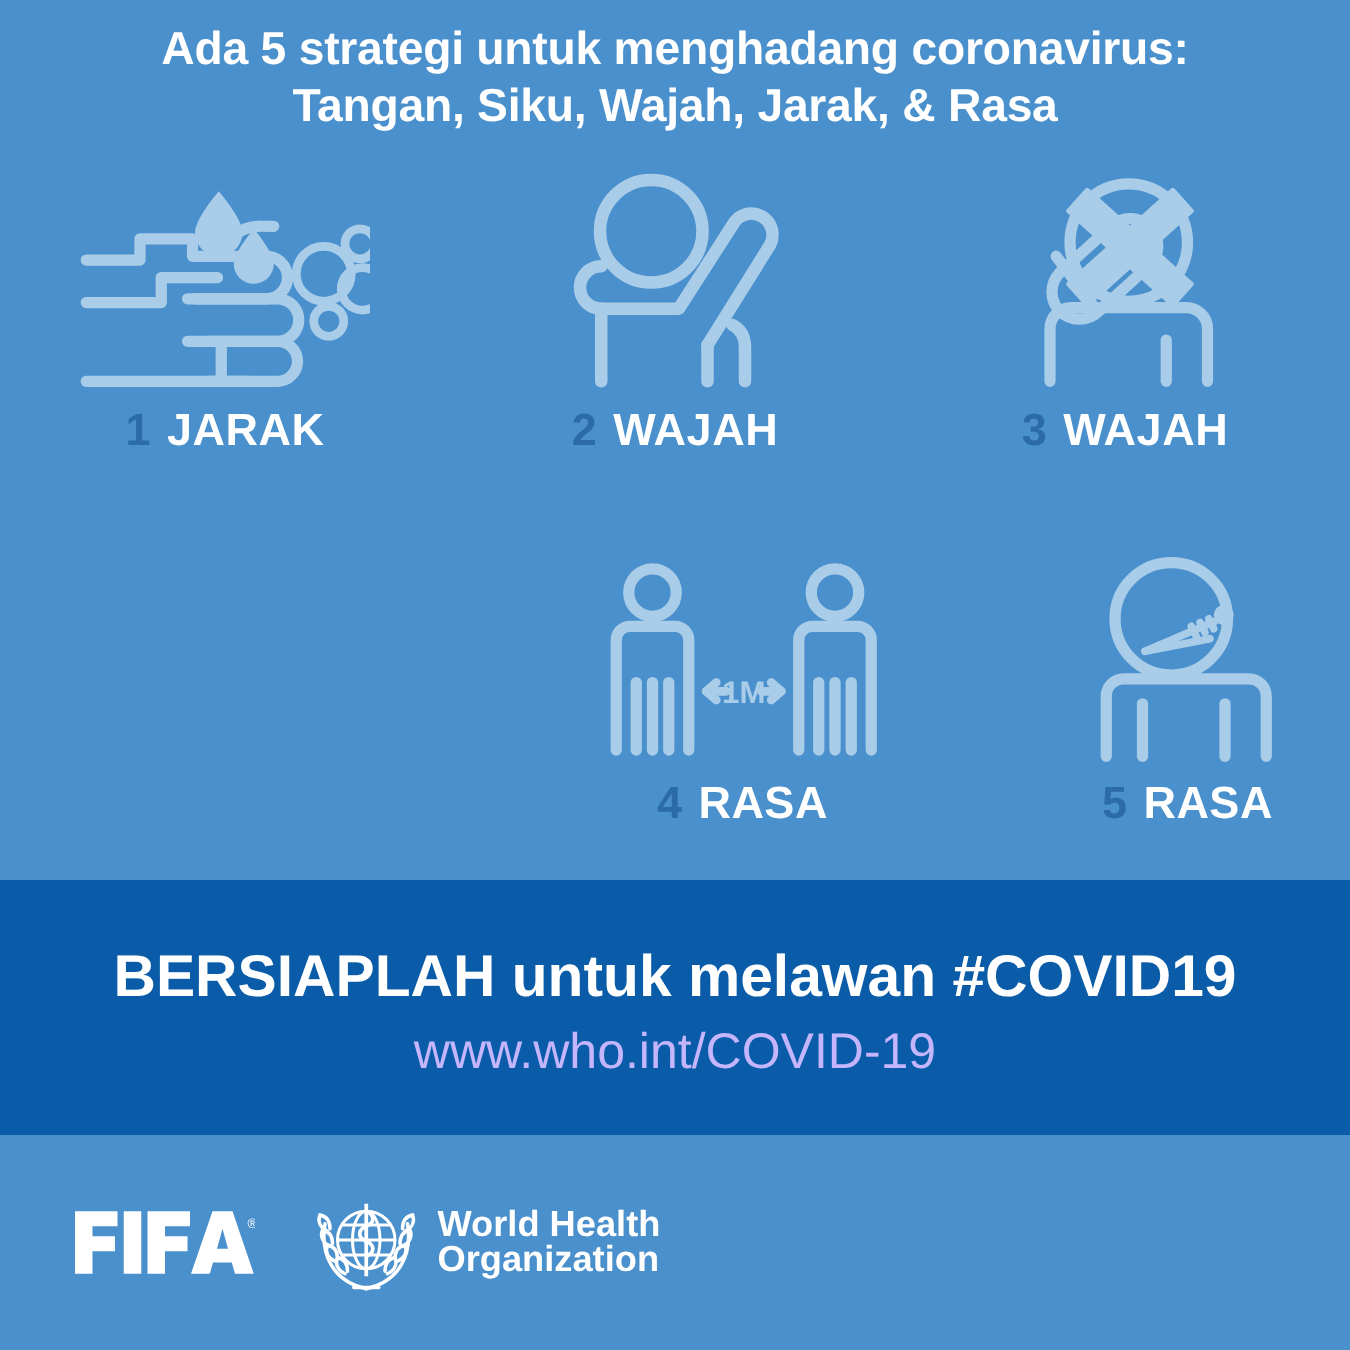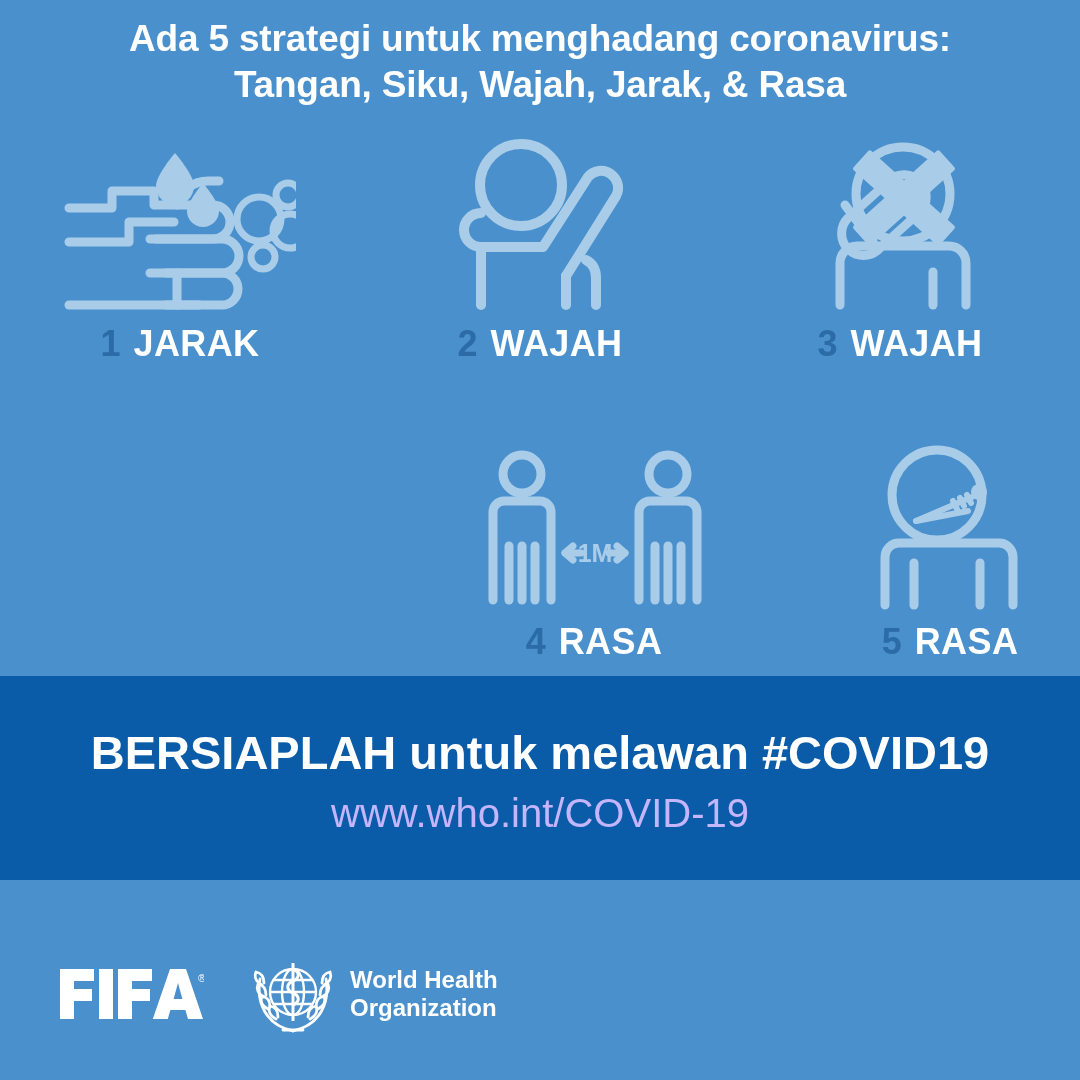"BERSIAPLAH untuk melawan #COVID19" .banner { top: 676px -> 704px }
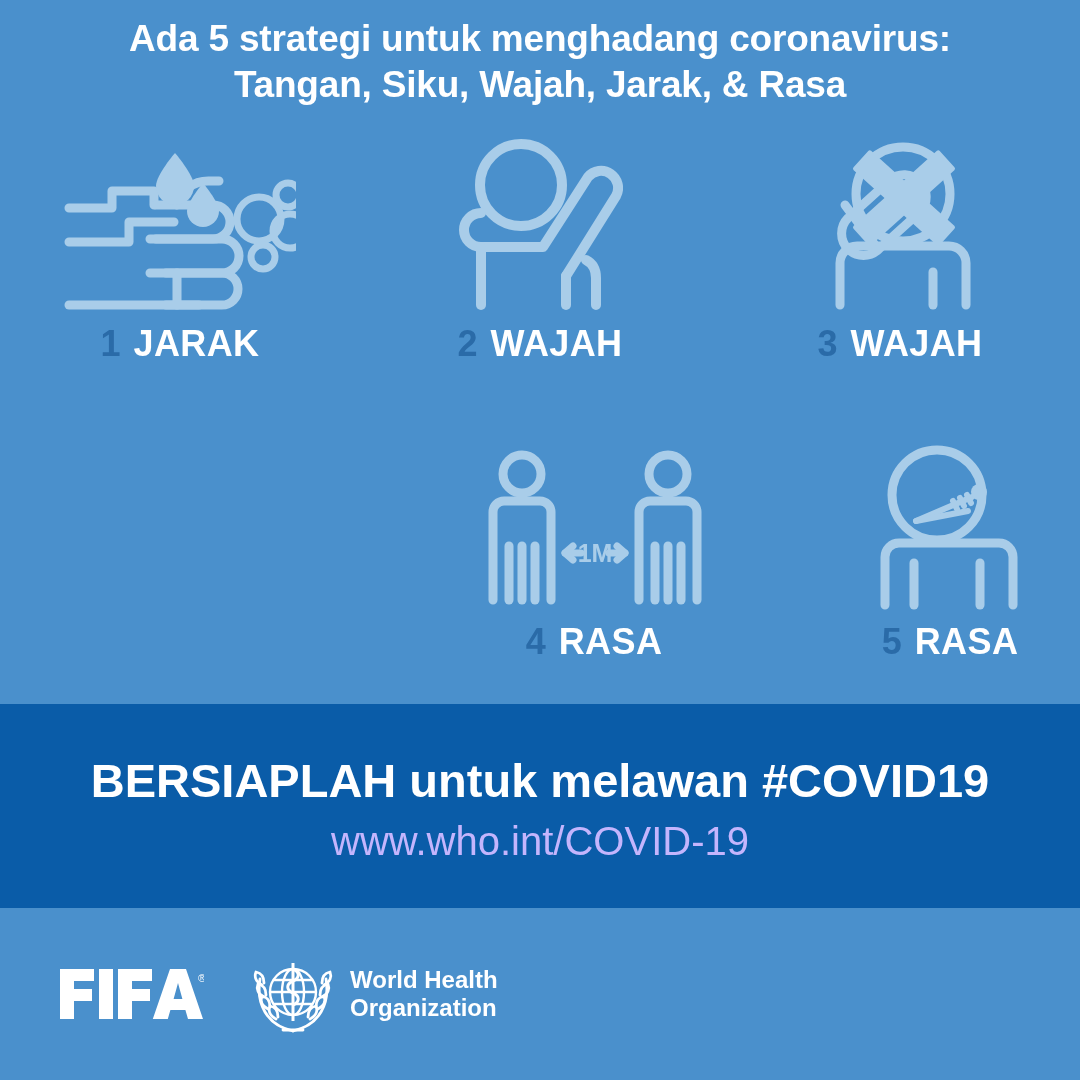"World Health" .who-text { font-size: 24px -> 29px }
